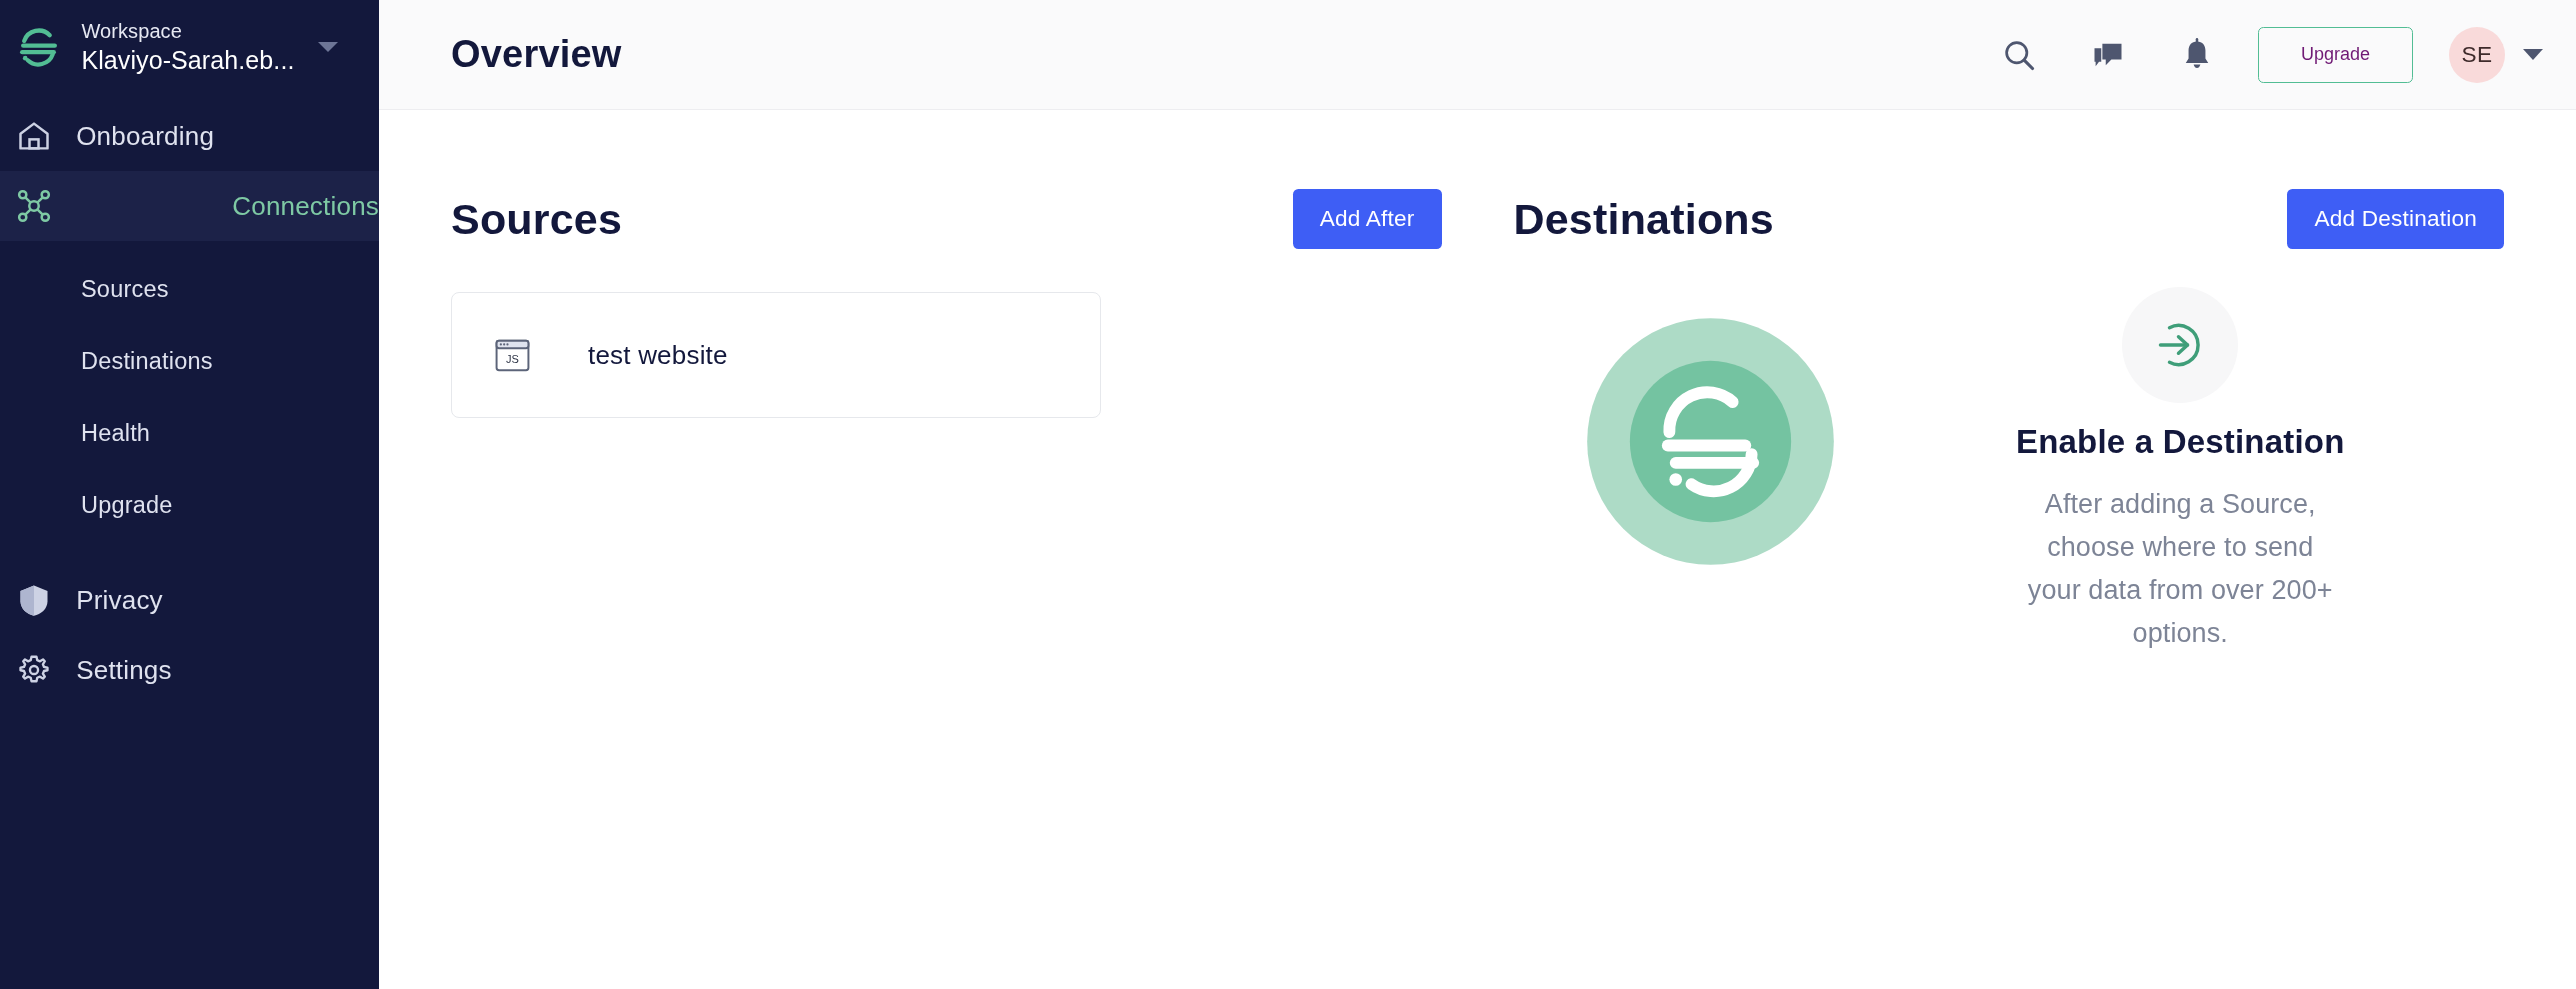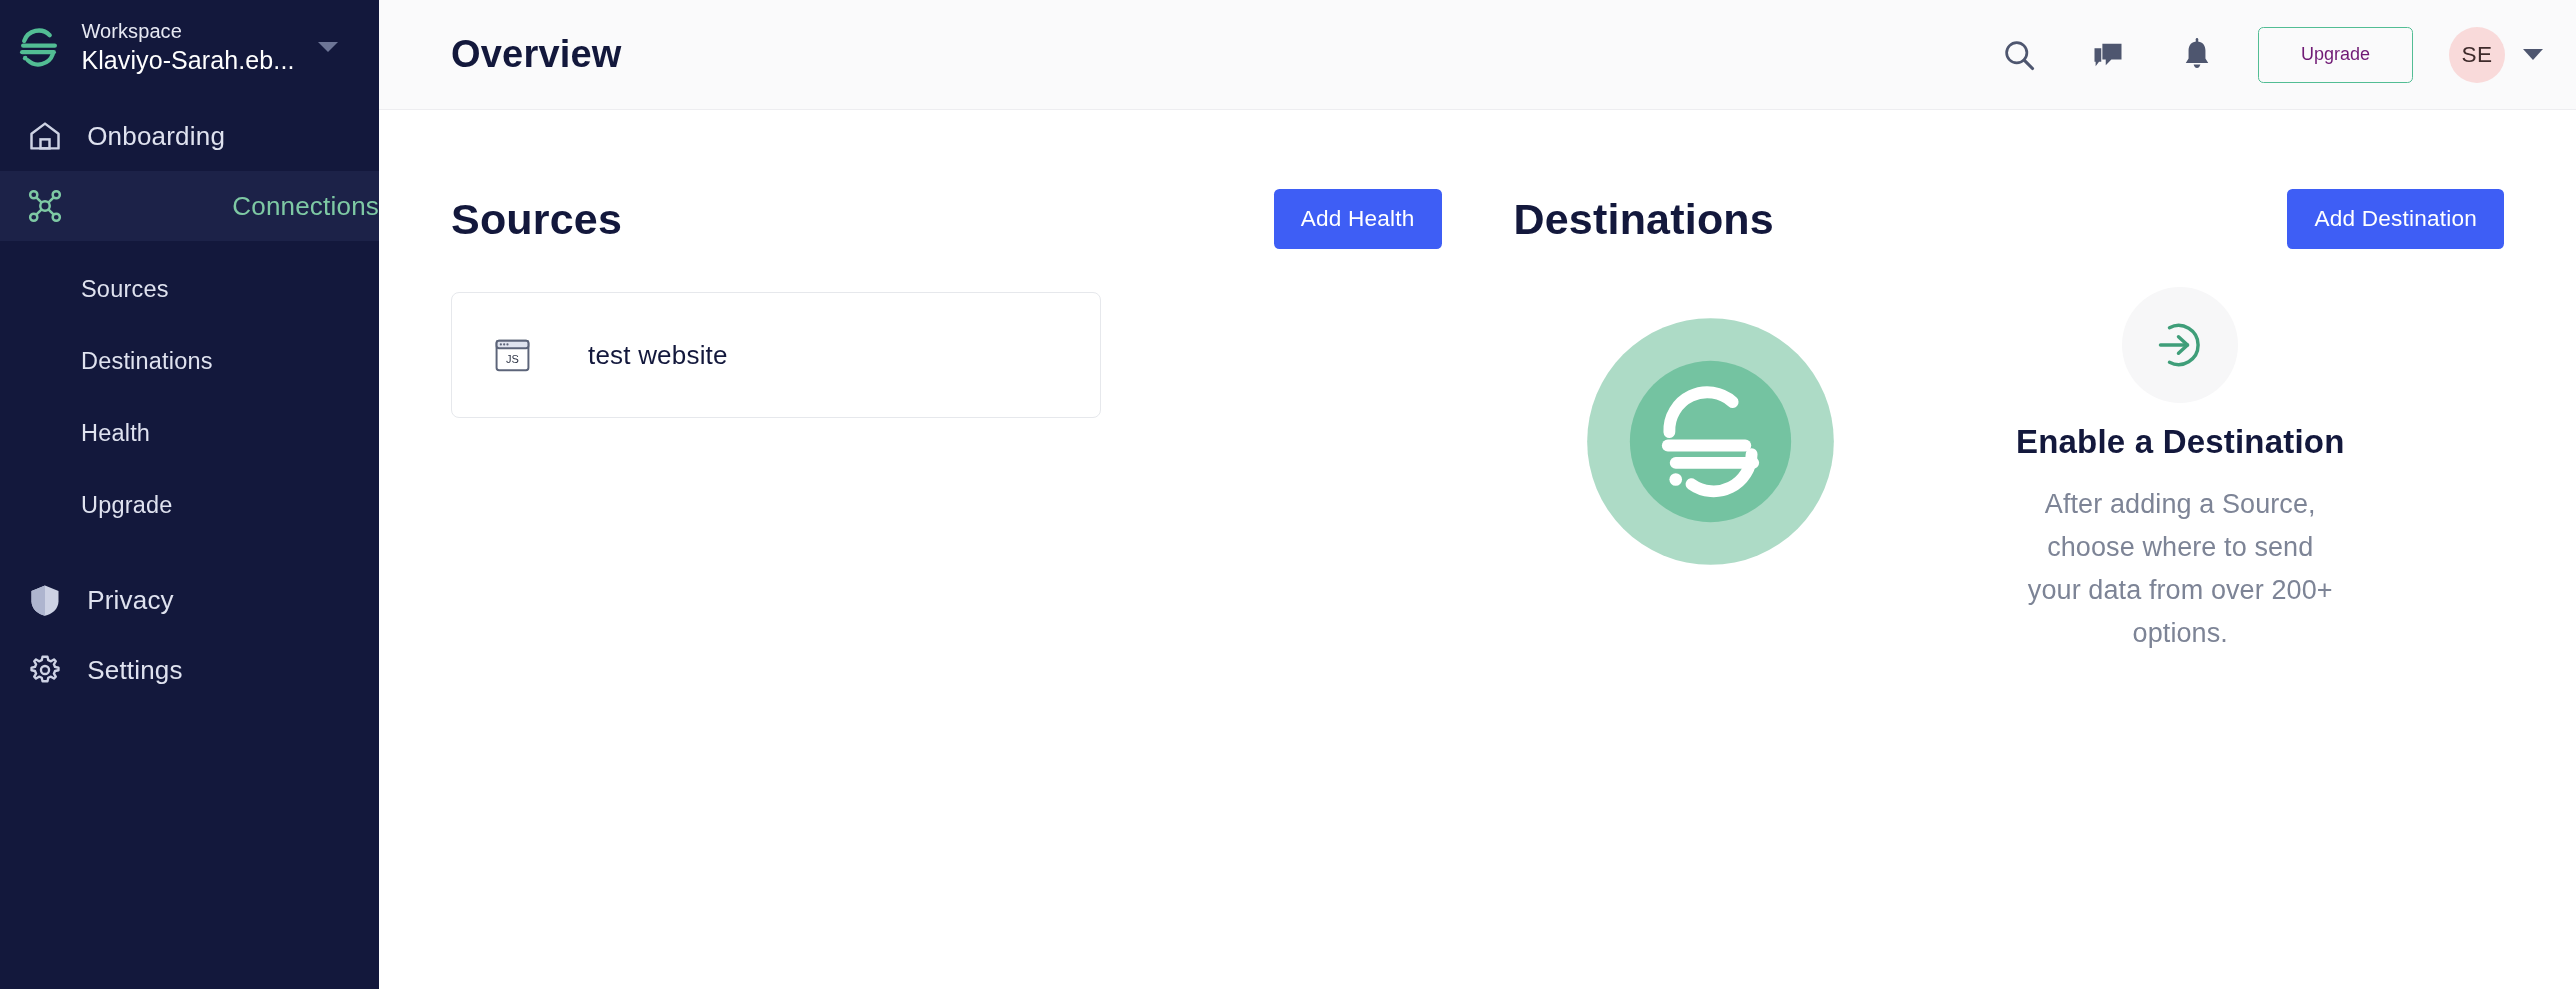"Onboarding" .nav-row { padding-left: 13px -> 2px }
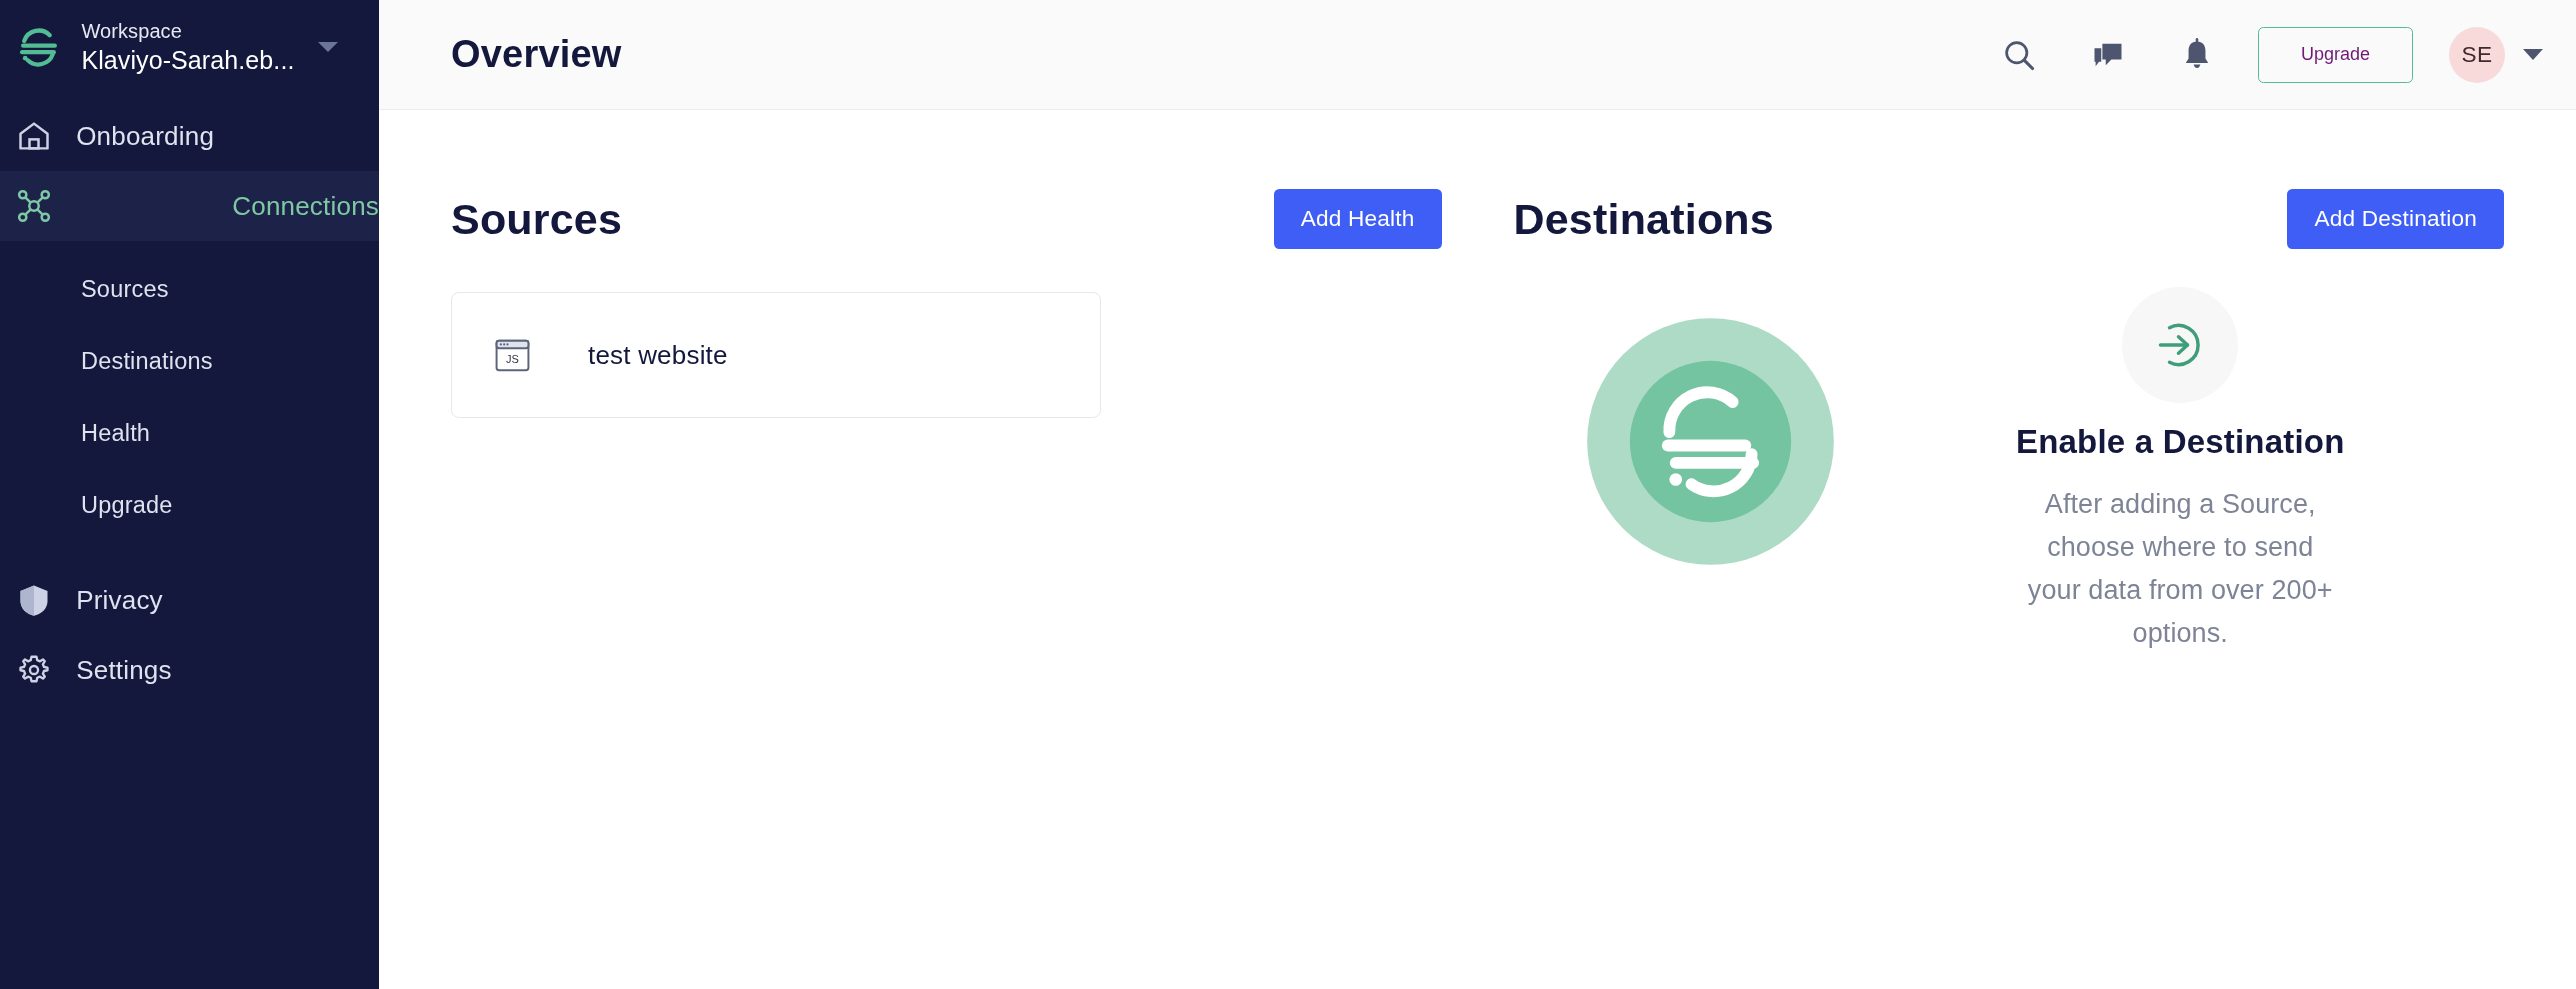"Add Health" button.primary-btn { text: Health -> After }
